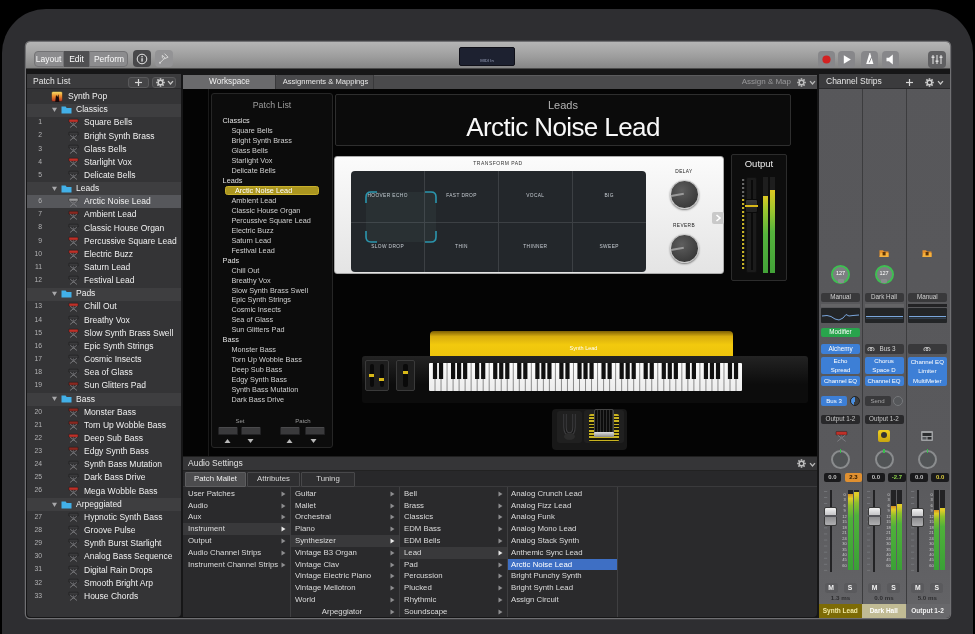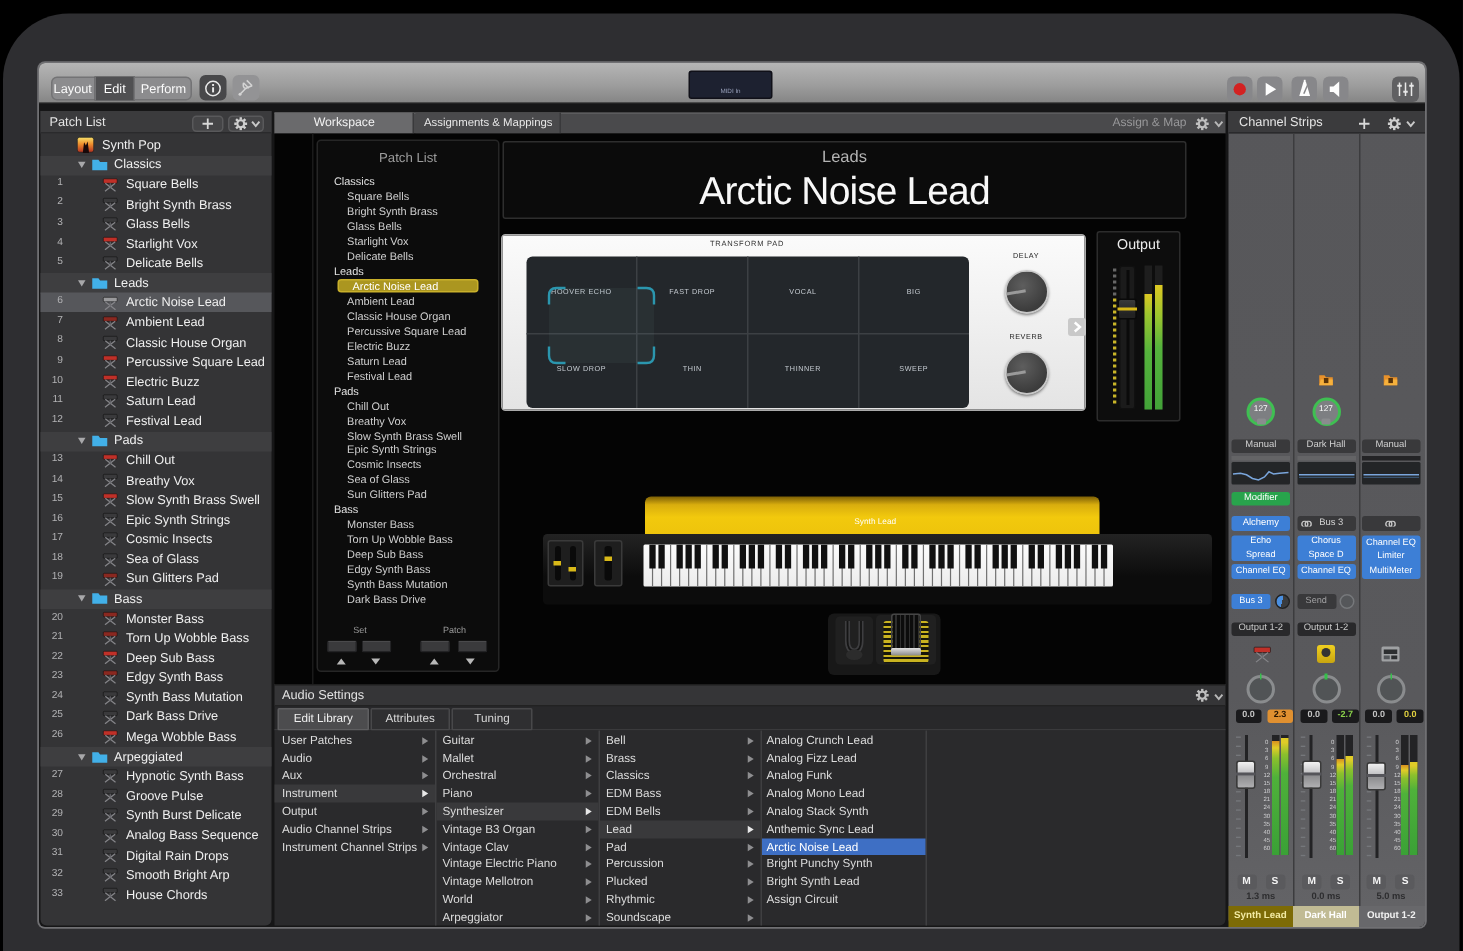"Edit Library" div.ab { text: Edit Library -> Patch Mallet }
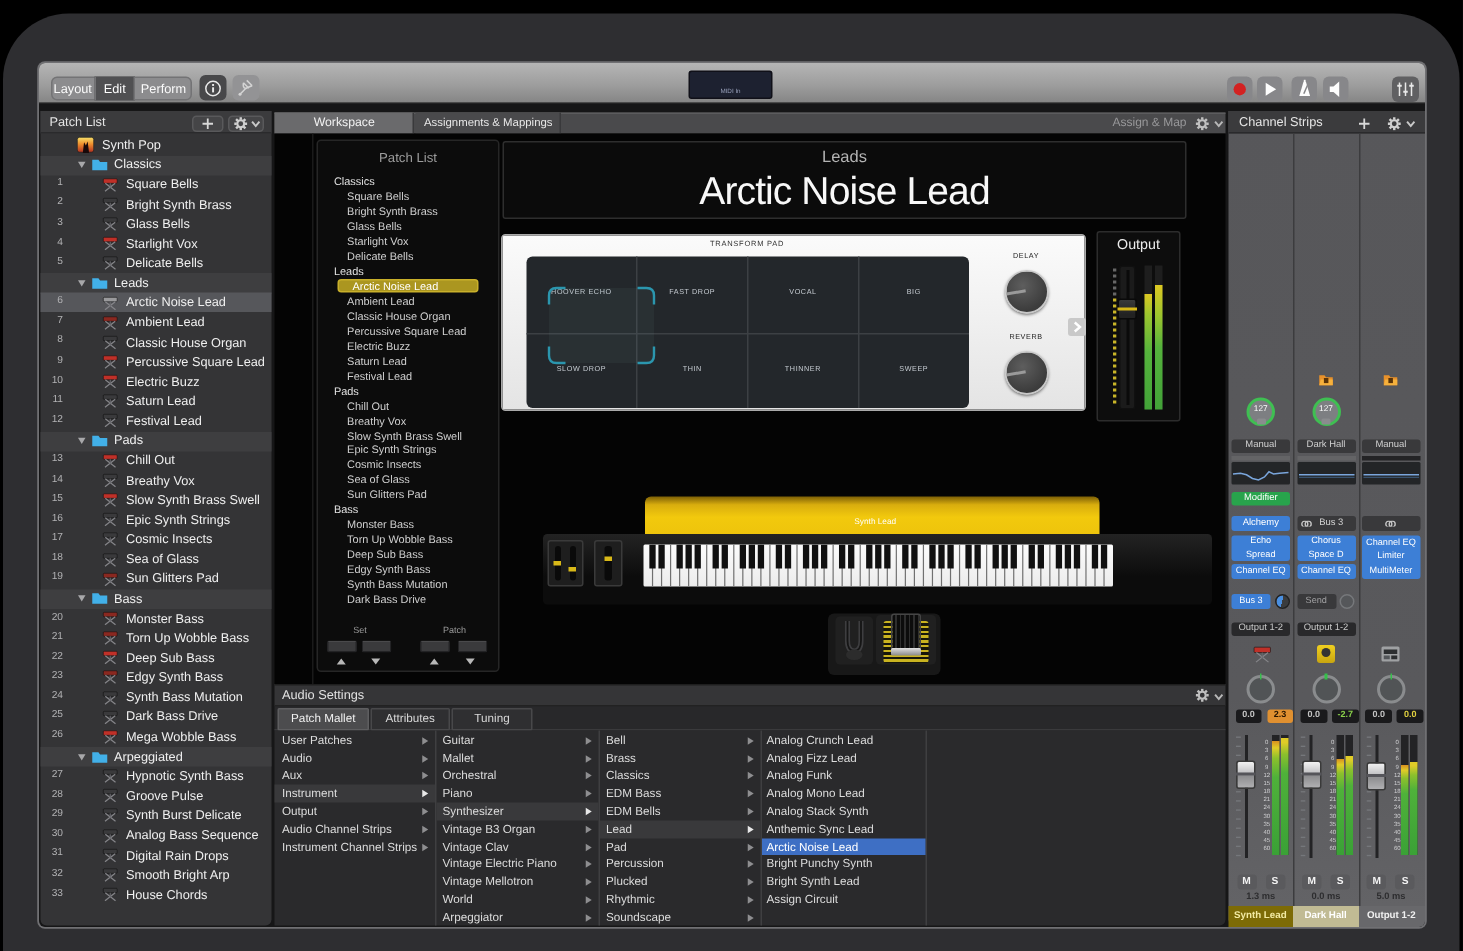"Synth Burst Delicate" div.ab { text: Delicate -> Starlight }
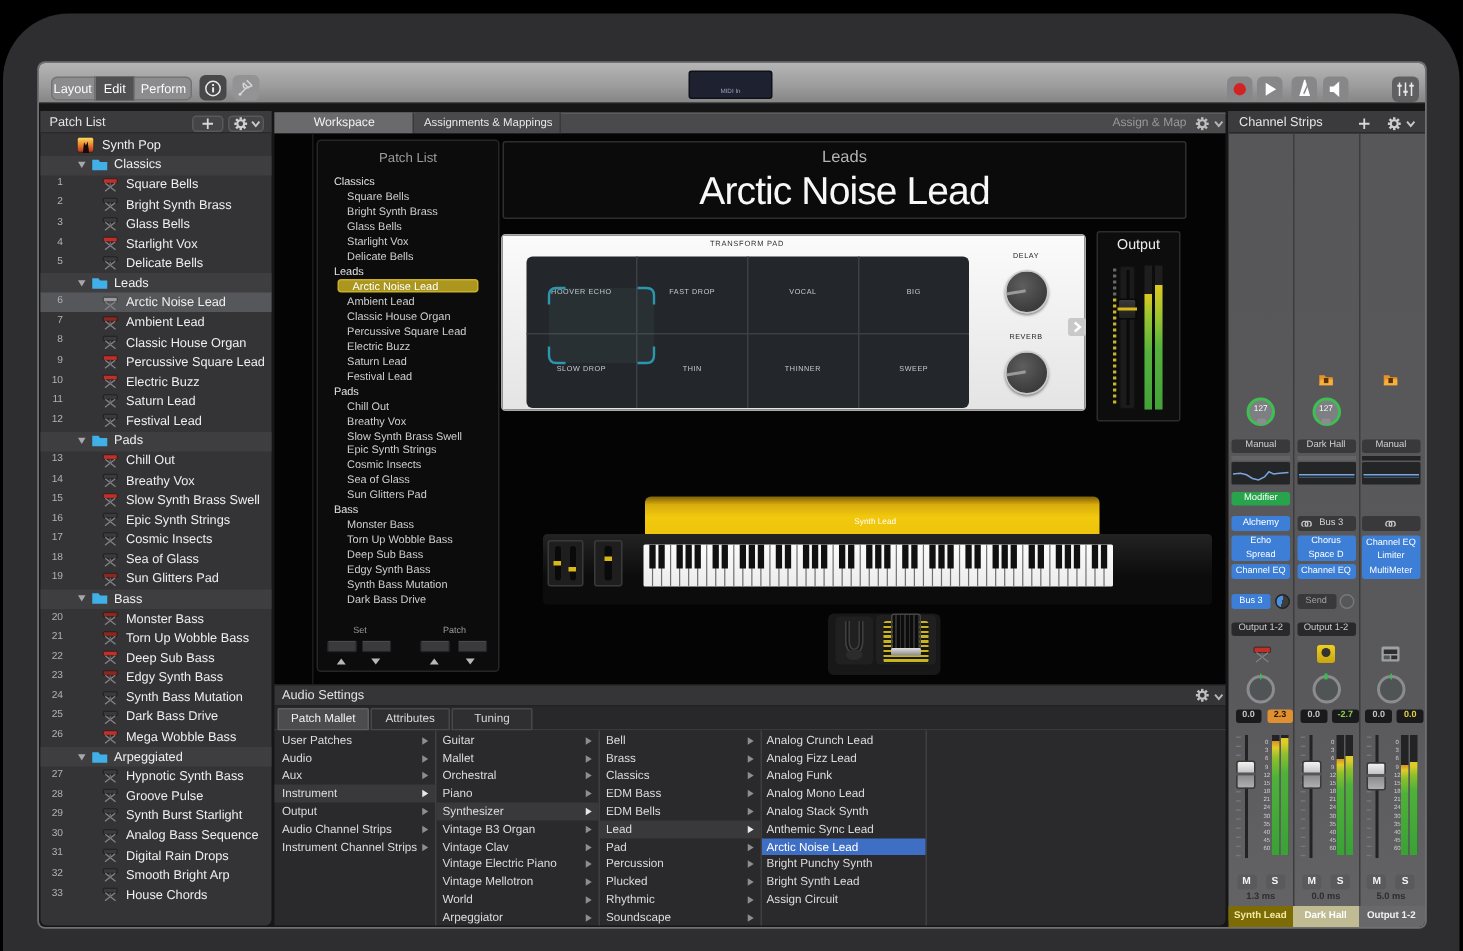"Arpeggiator" div.ab { text-align: left -> center }
